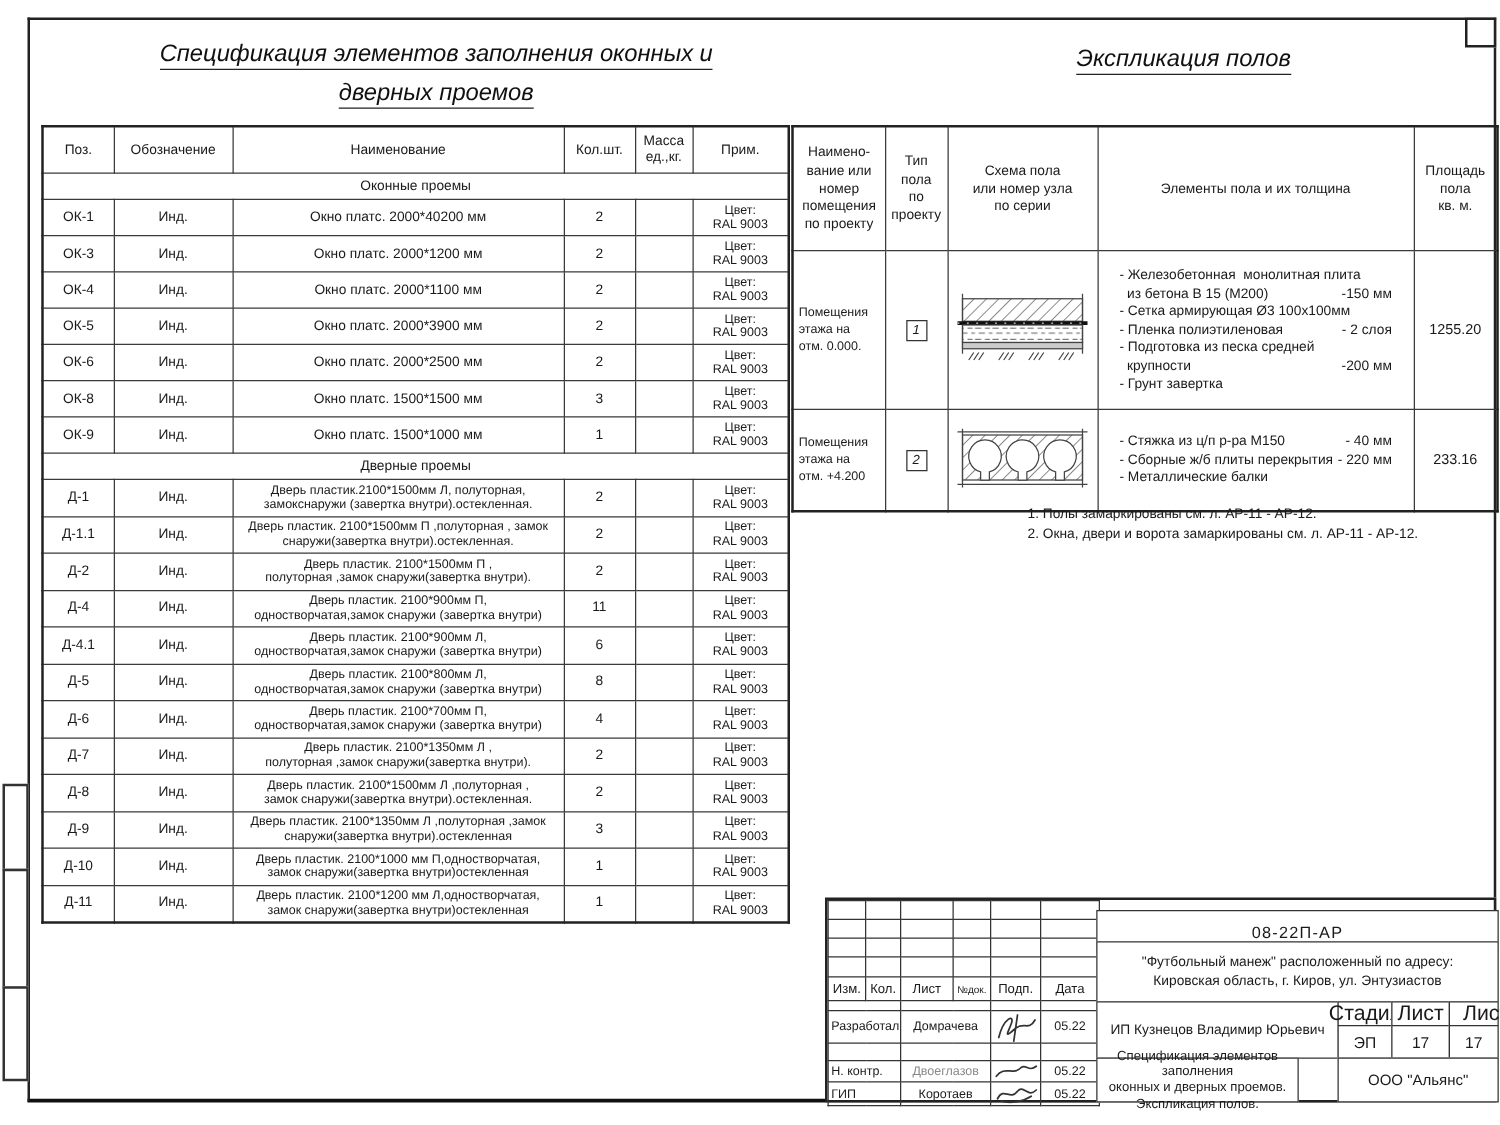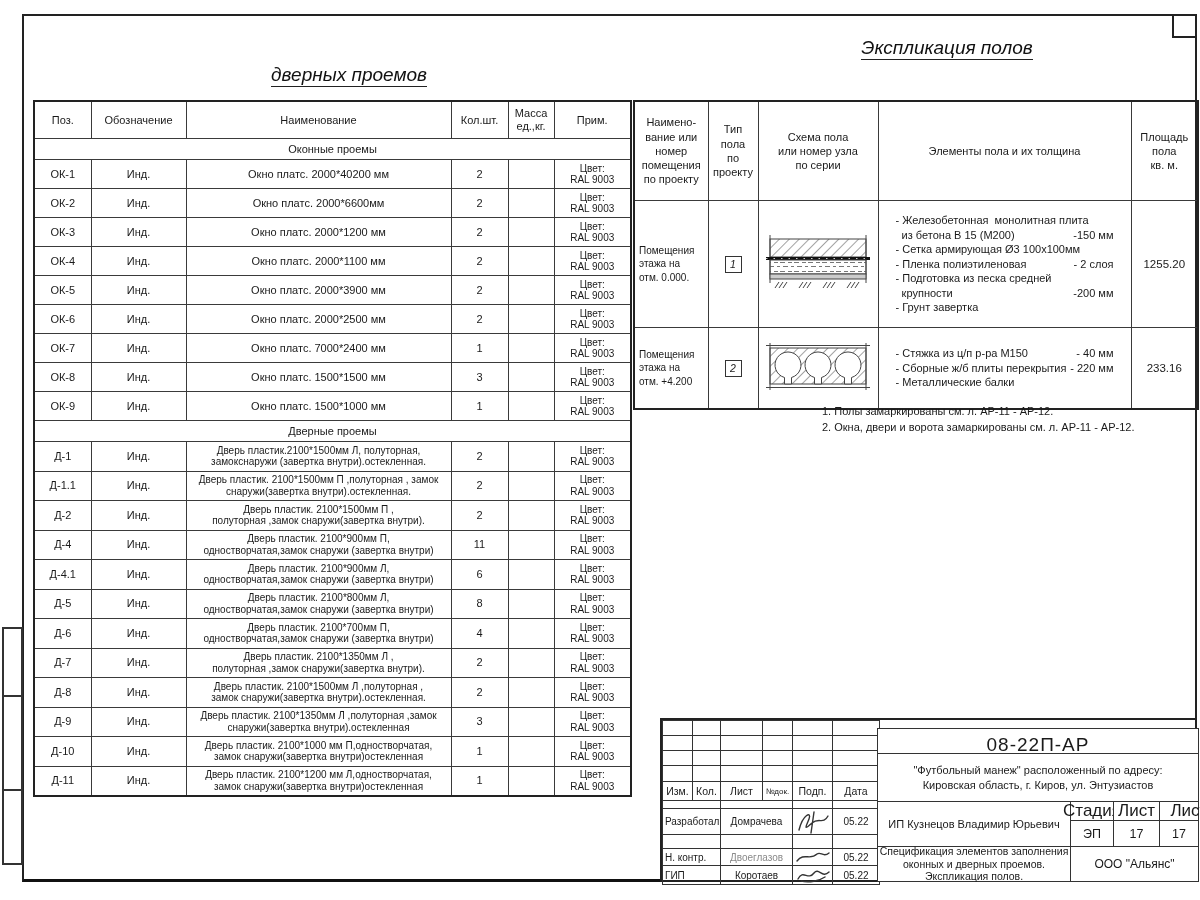"Спецификация элементов заполнения оконных и" span.u { html: none -> <span>Спецификация элементов заполнения оконных и</span> }
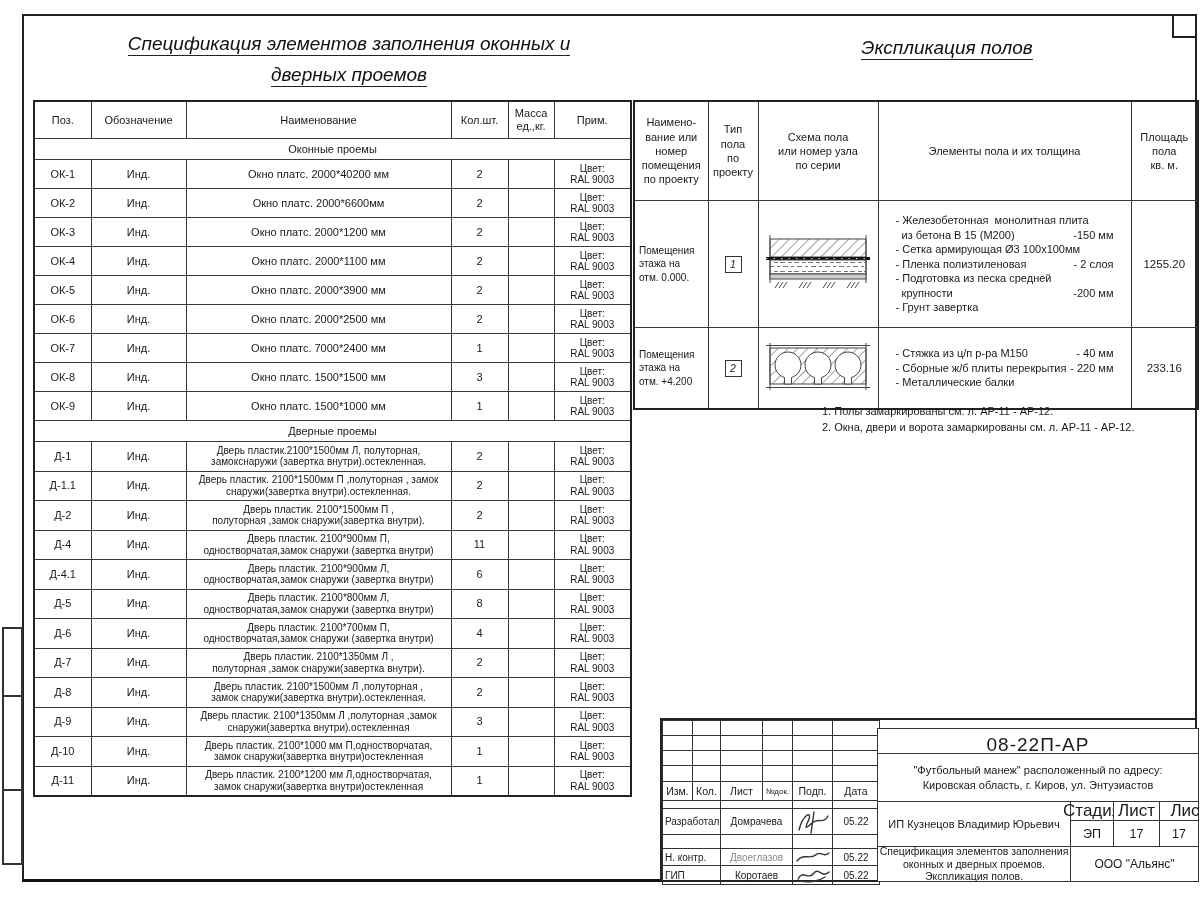"ОК-2" tr.win-row { html: <tr> <td>ОК-2</td> <td>Инд.</td> <td>Окно платс. 2000*6600мм</td> <td>2</td> <td></td> <td>Цвет: RAL 9003</td> </tr> -> none }
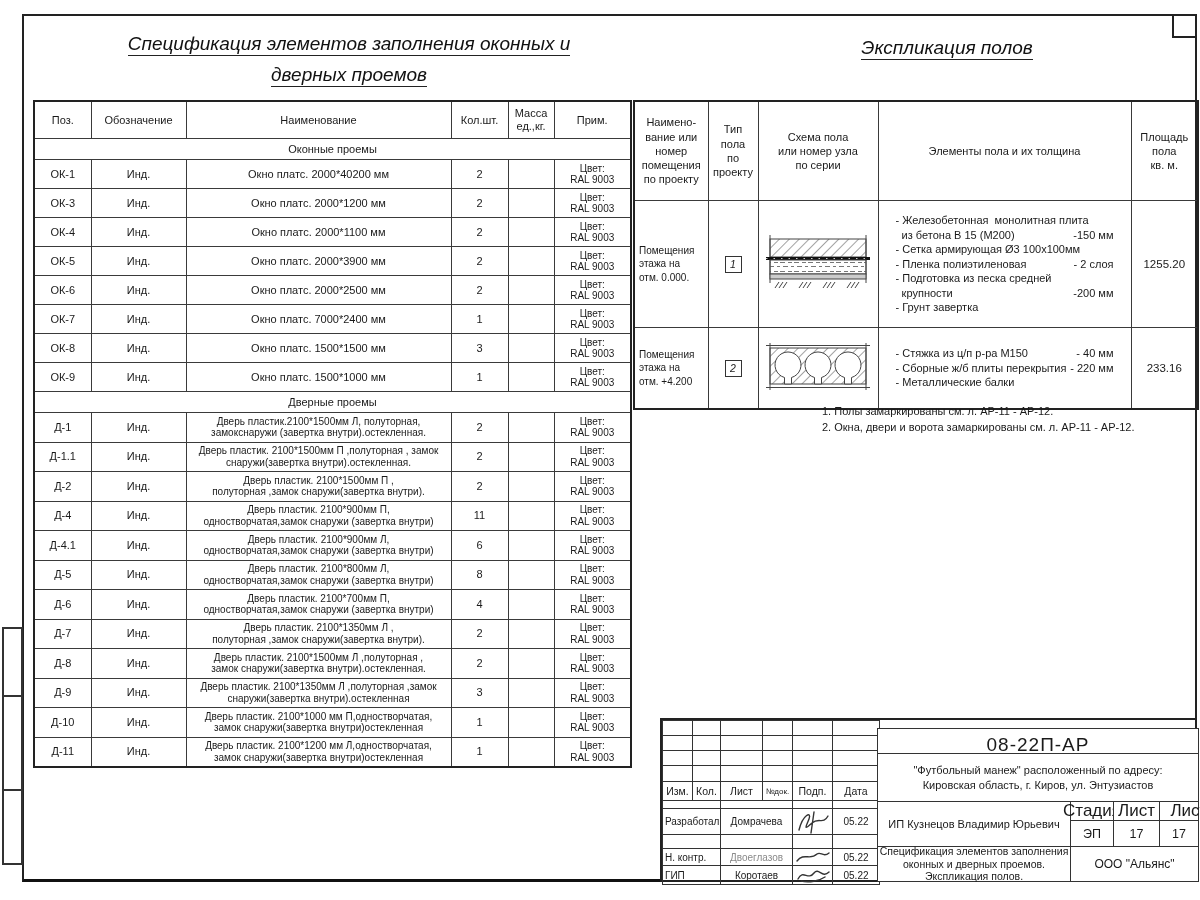"ОК-7" tr.win-row { html: <tr> <td>ОК-7</td> <td>Инд.</td> <td>Окно платс. 7000*2400 мм</td> <td>1</td> <td></td> <td>Цвет: RAL 9003</td> </tr> -> none }
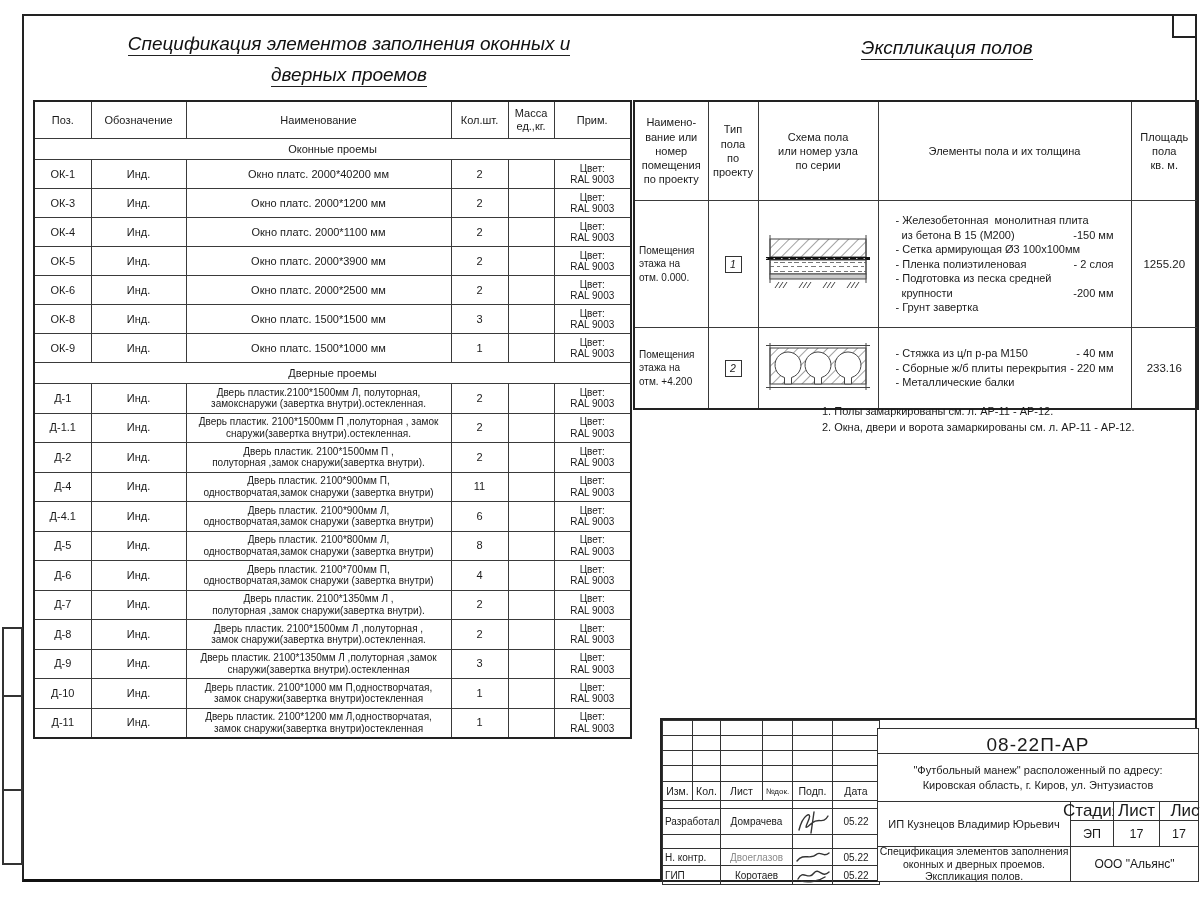"08-22П-АР" .c-doc { font-size: 19px -> 13px }
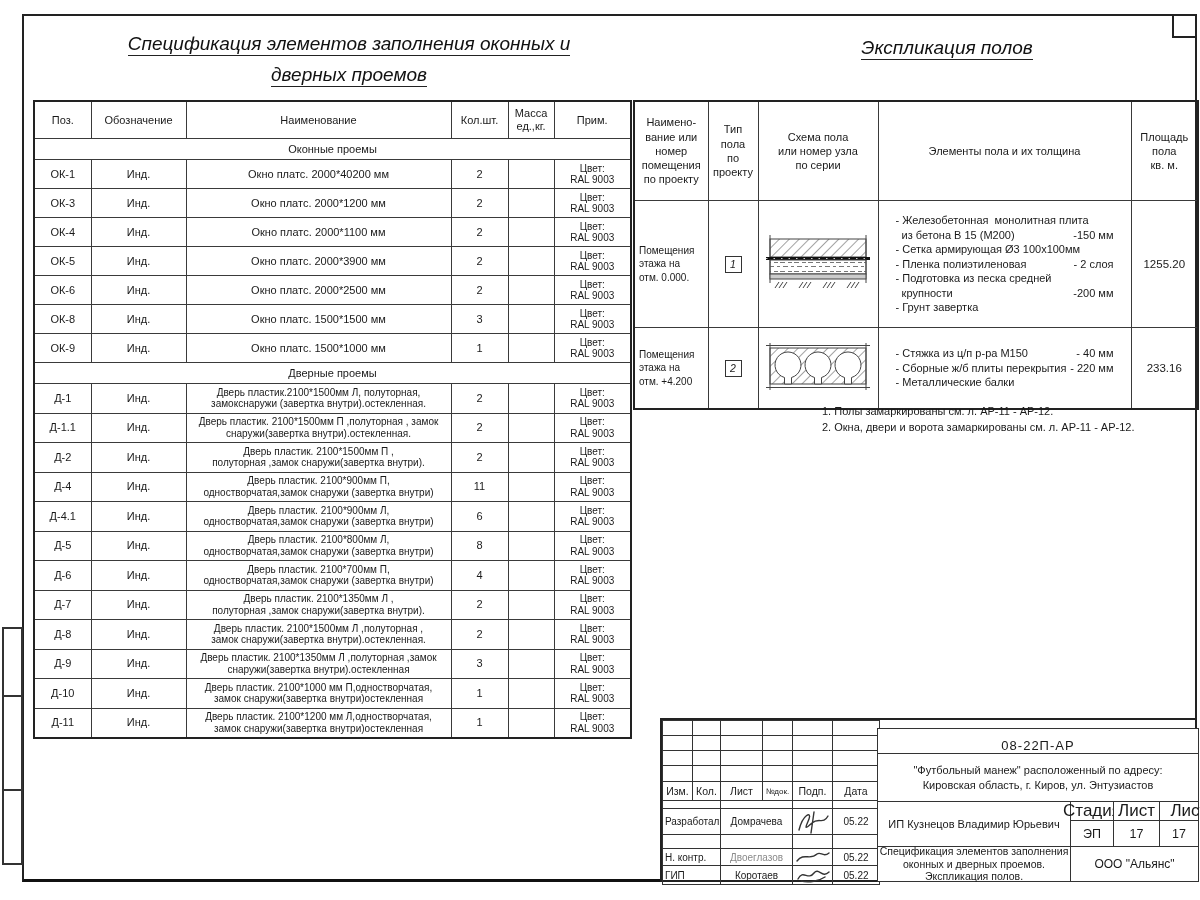"Спецификация элементов заполнения" .c-content { width: 194px -> 162px }
